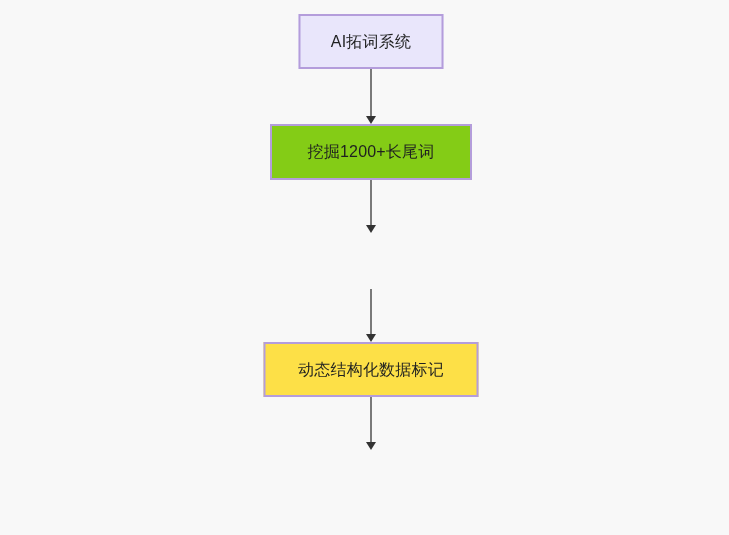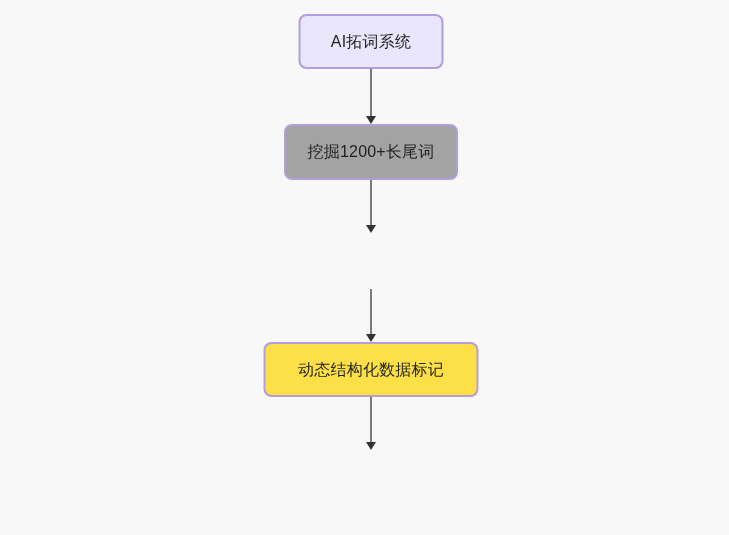"AI拓词系统" .node { border-radius: 8px -> 0 }
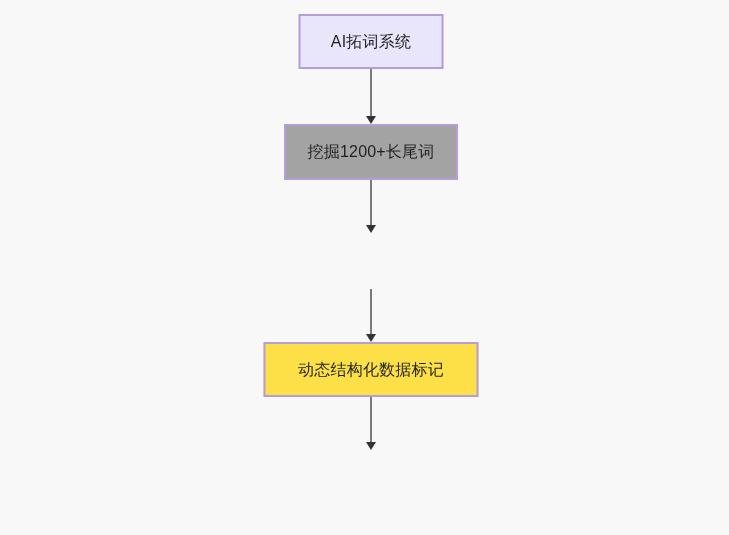"挖掘1200+长尾词" div.node { background: #a3a3a3 -> #84cc16; width: 174px -> 202px }
